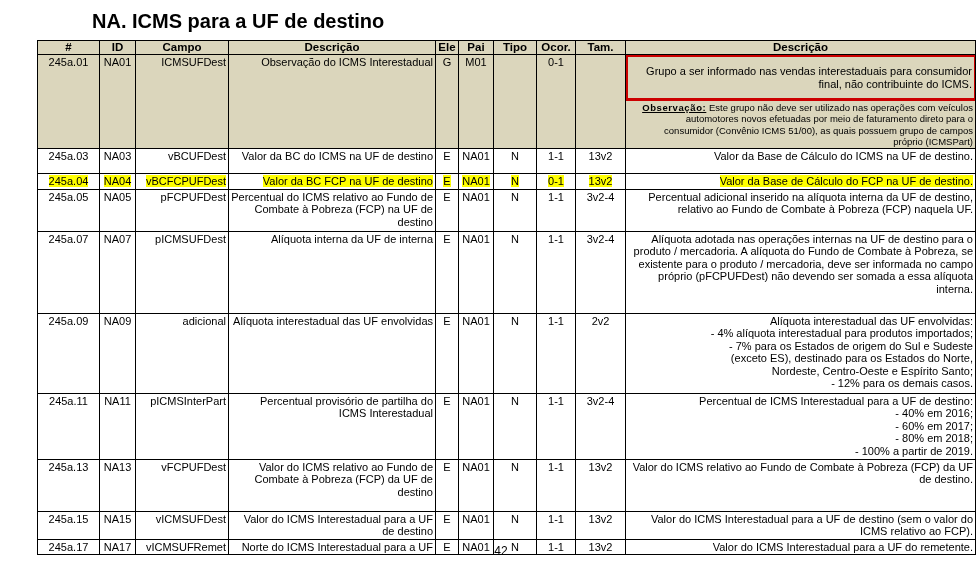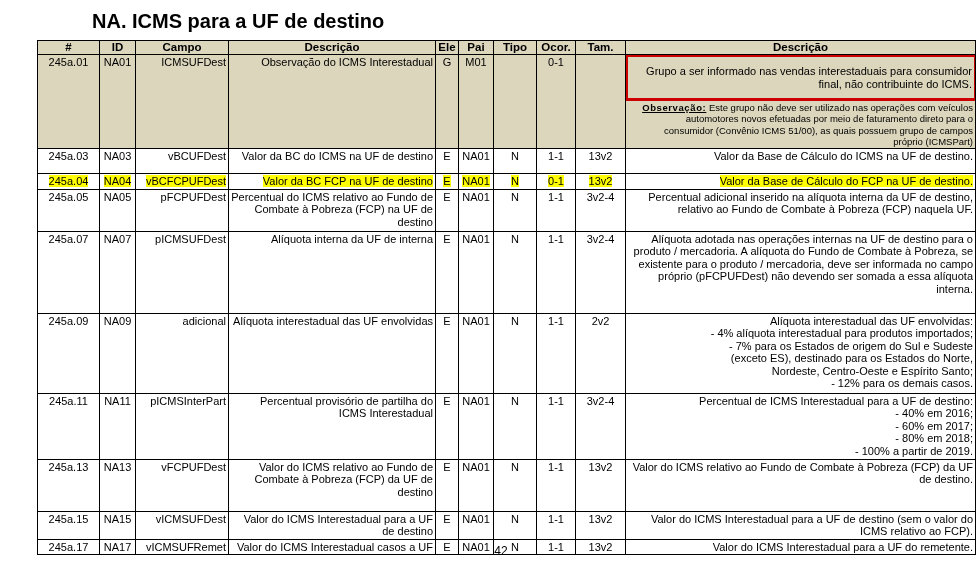"Valor do ICMS Interestadual casos" td.l { text: Valor do ICMS Interestadual casos -> Norte do ICMS Interestadual para }
